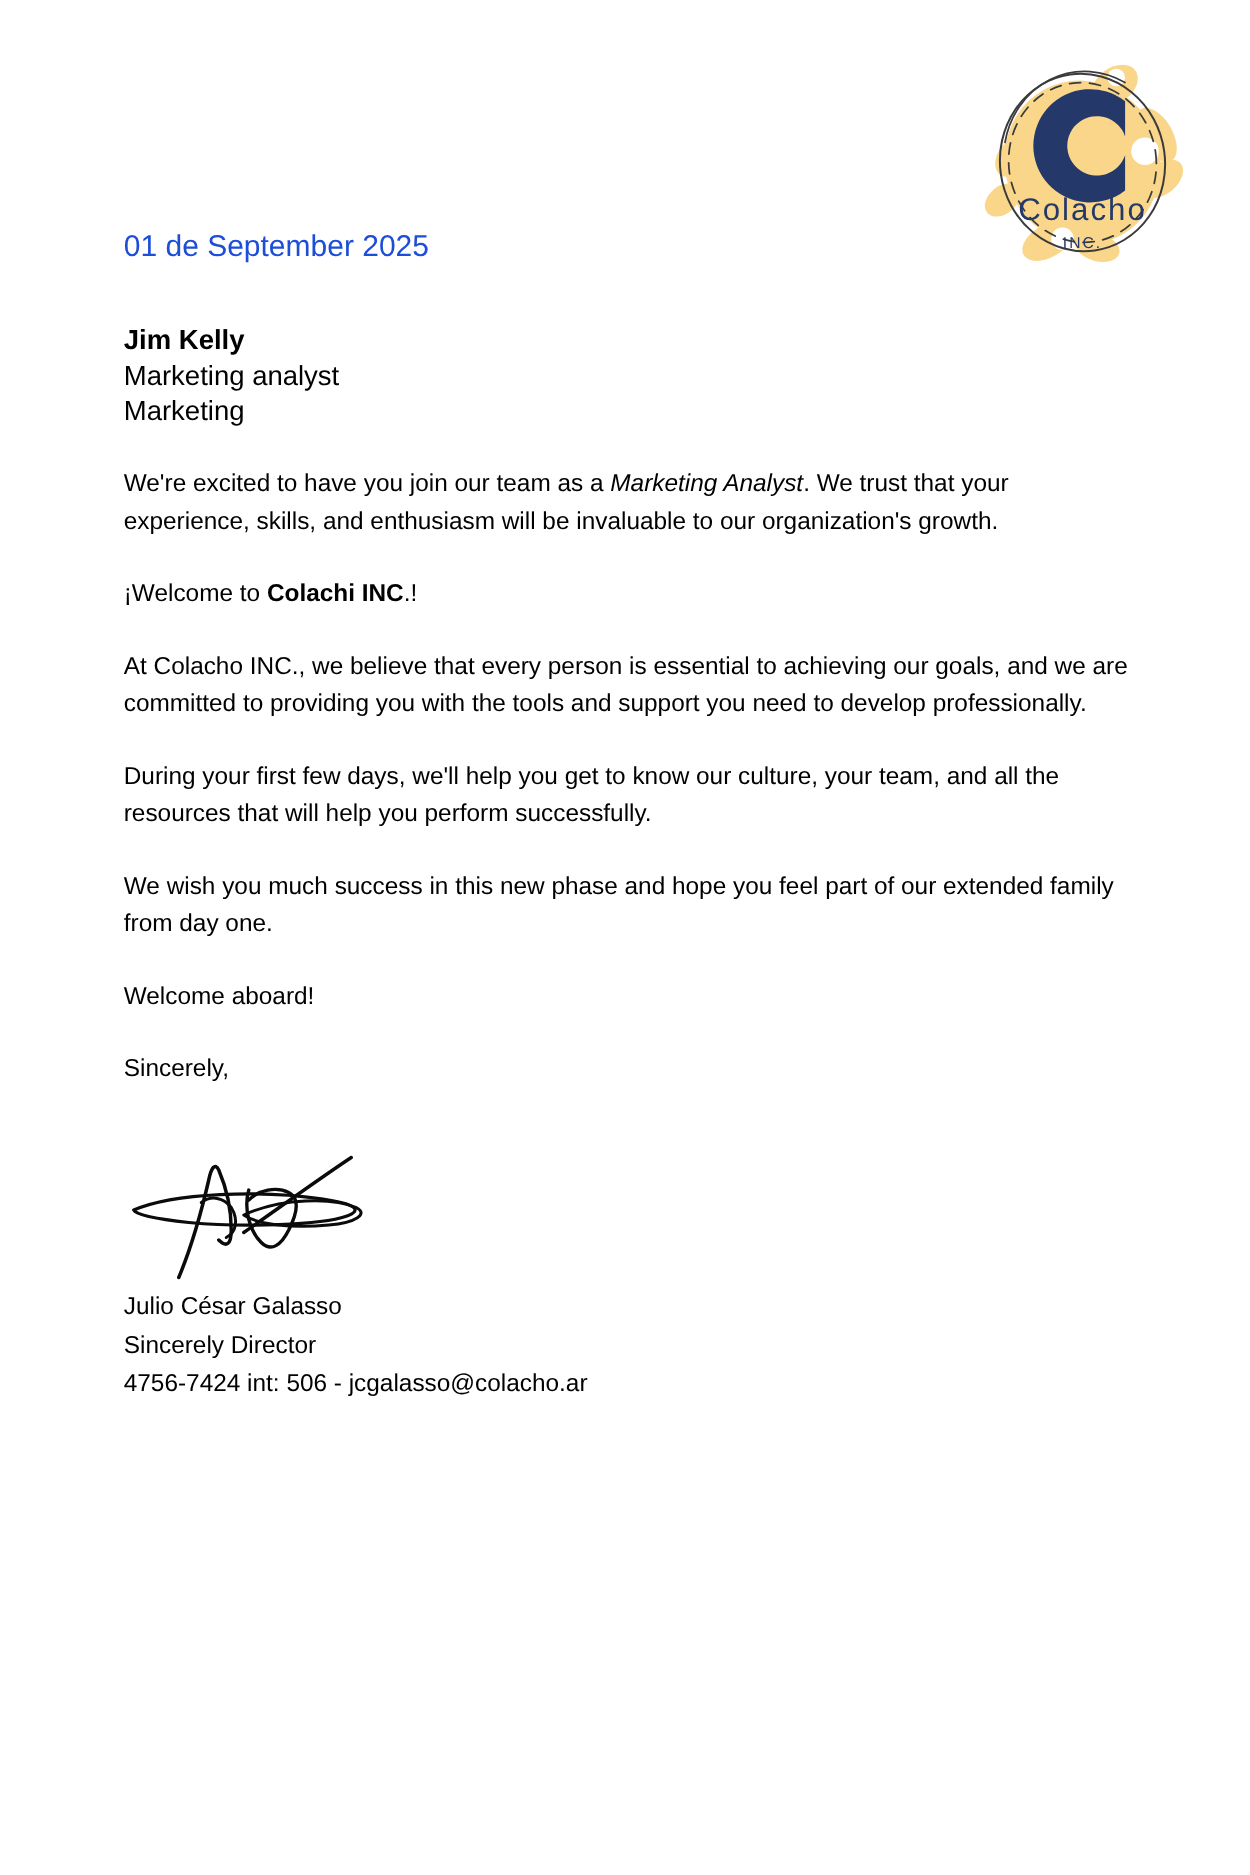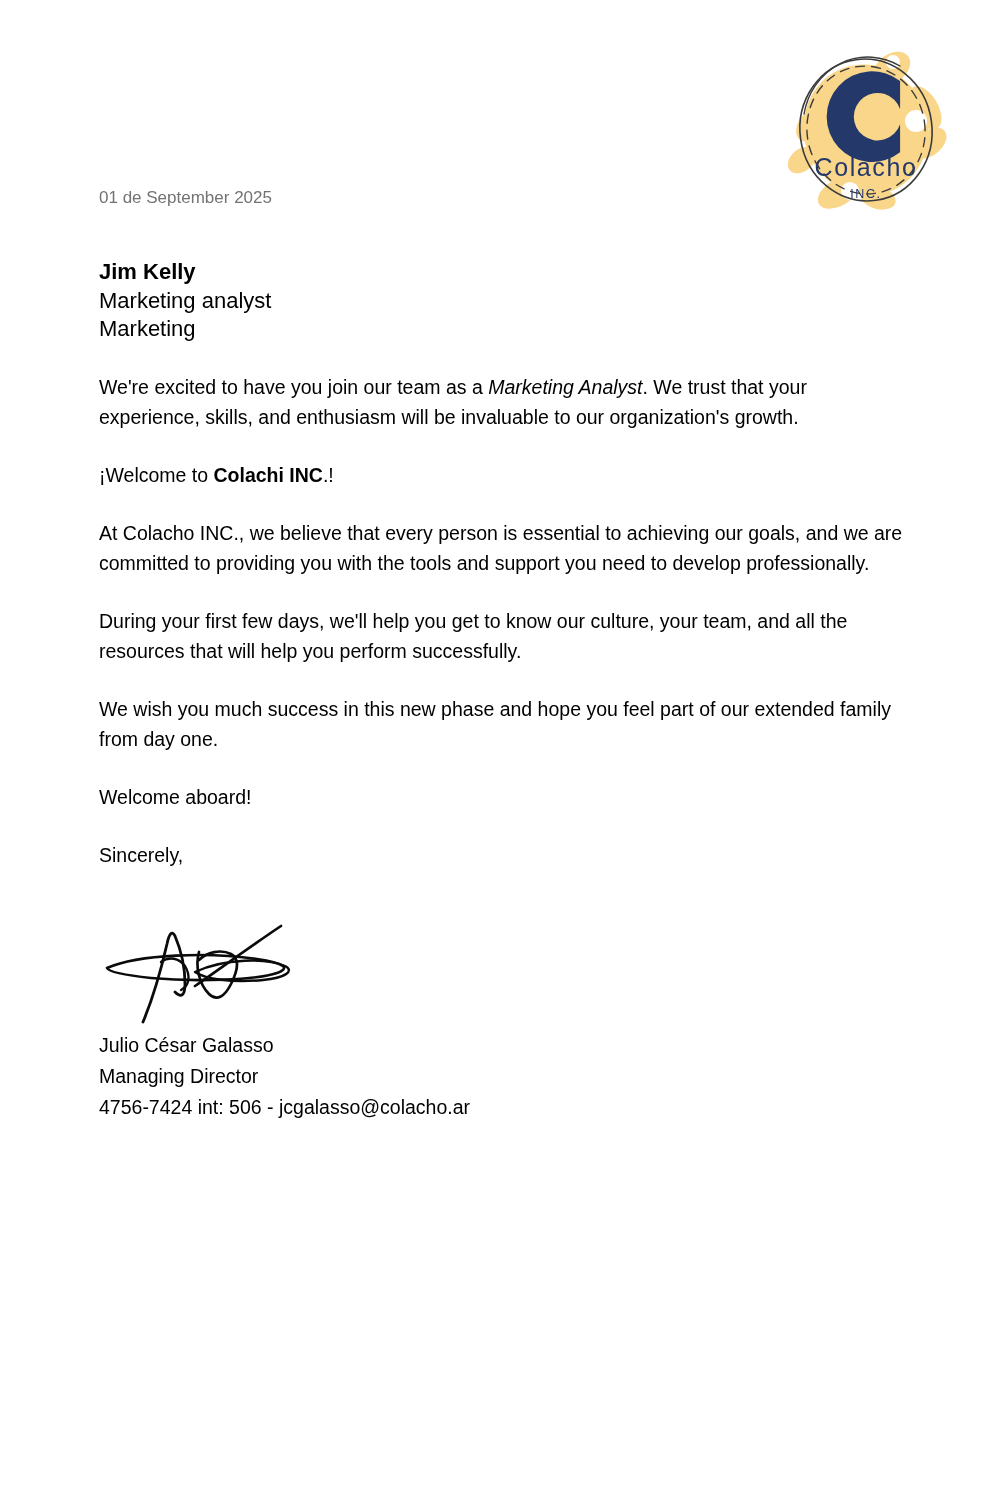"01 de September 2025" .date-line { color: #737373 -> #1d4ed8; font-size: 17px -> 24px }
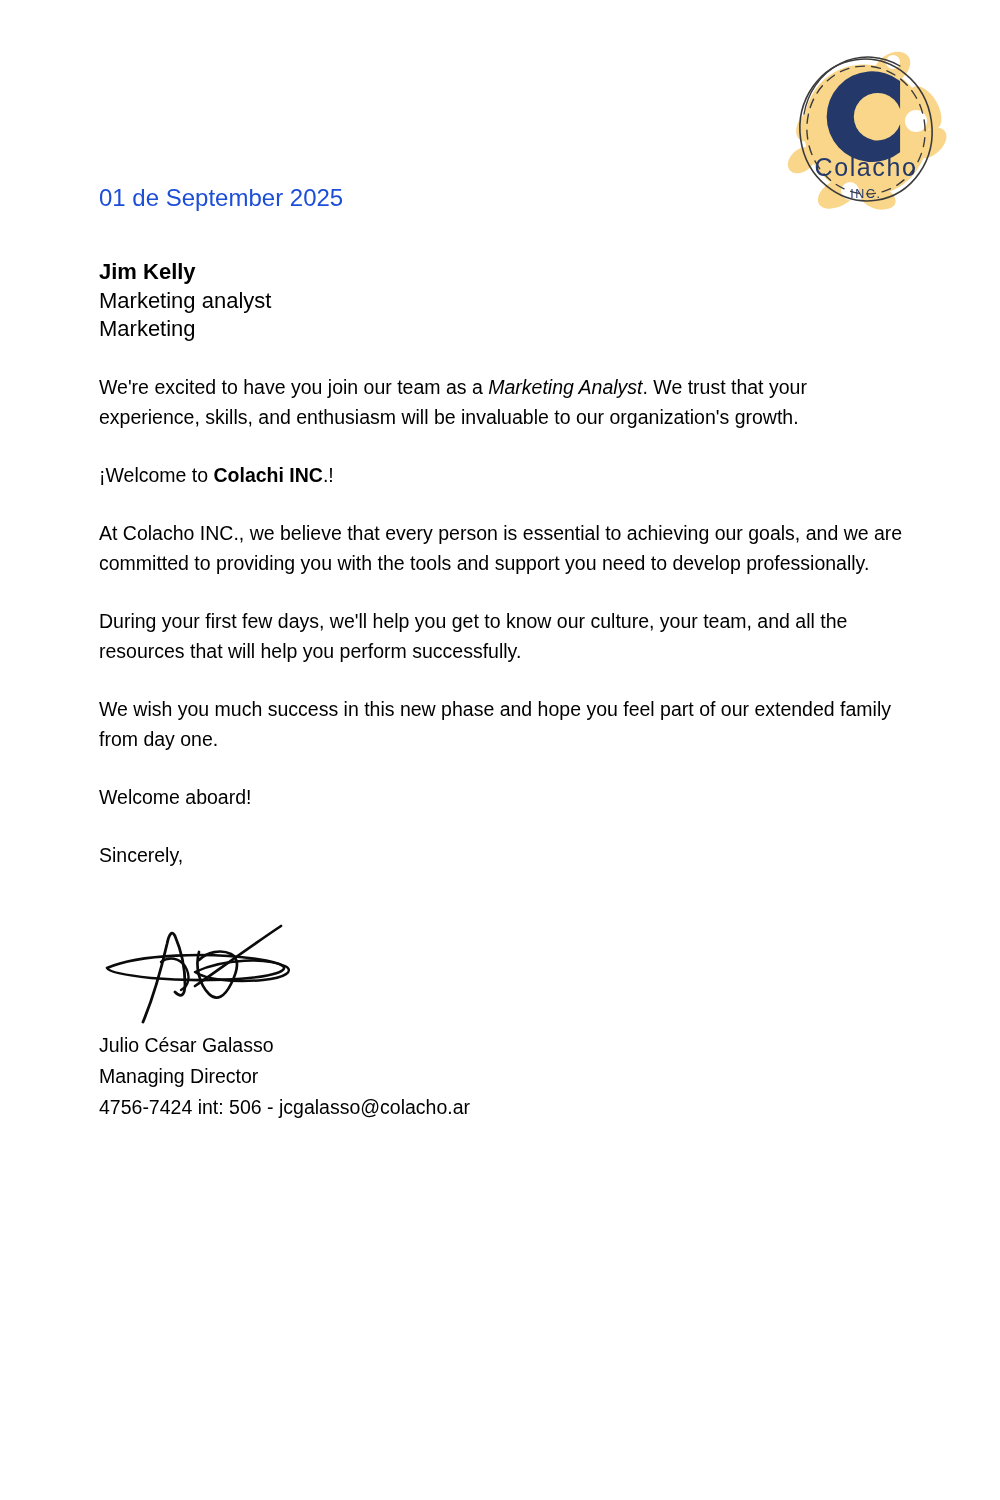"Managing Director" div.bold { text: Managing -> Sincerely }
